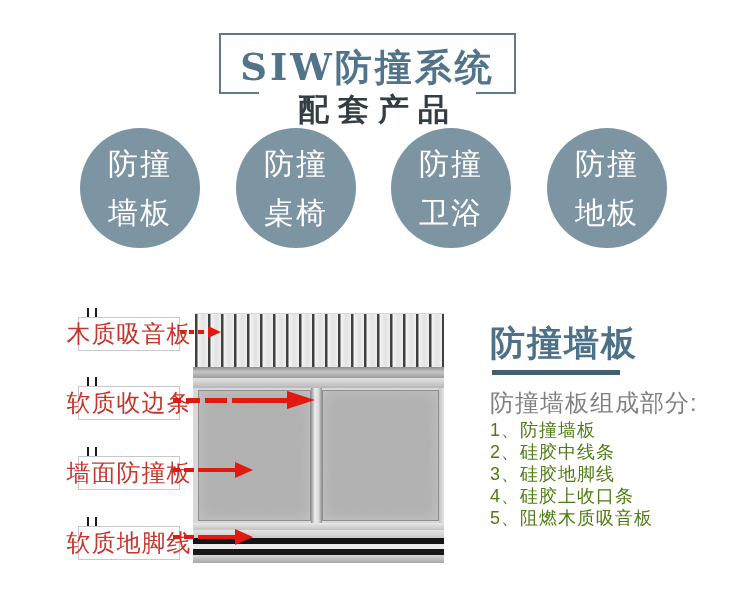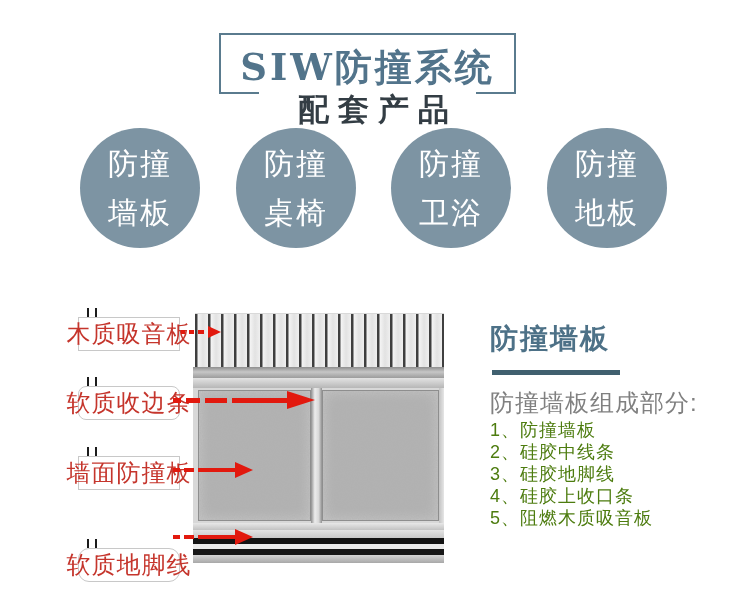"防撞墙板" .d-head { font-size: 28px -> 35px }
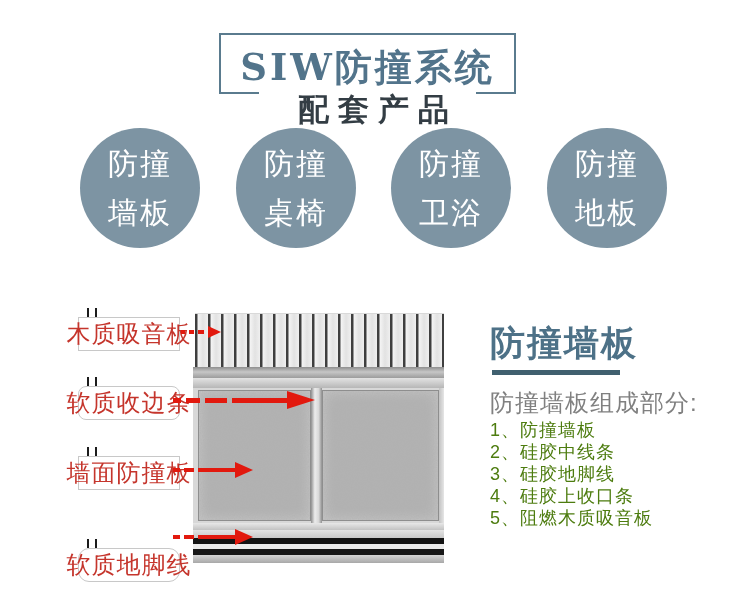"软质收边条" .l2 { border-radius: 8px -> none }
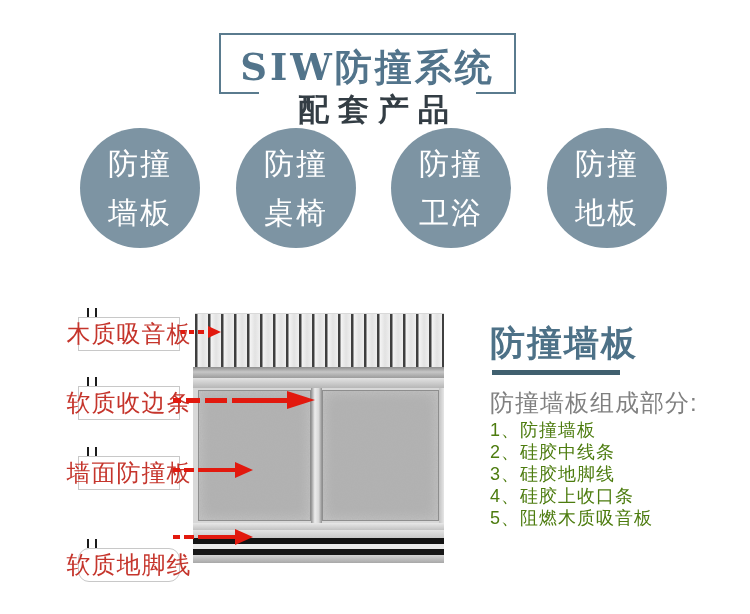"软质地脚线" .l4 { border-radius: 11px -> none; top: 548px -> 526px }
